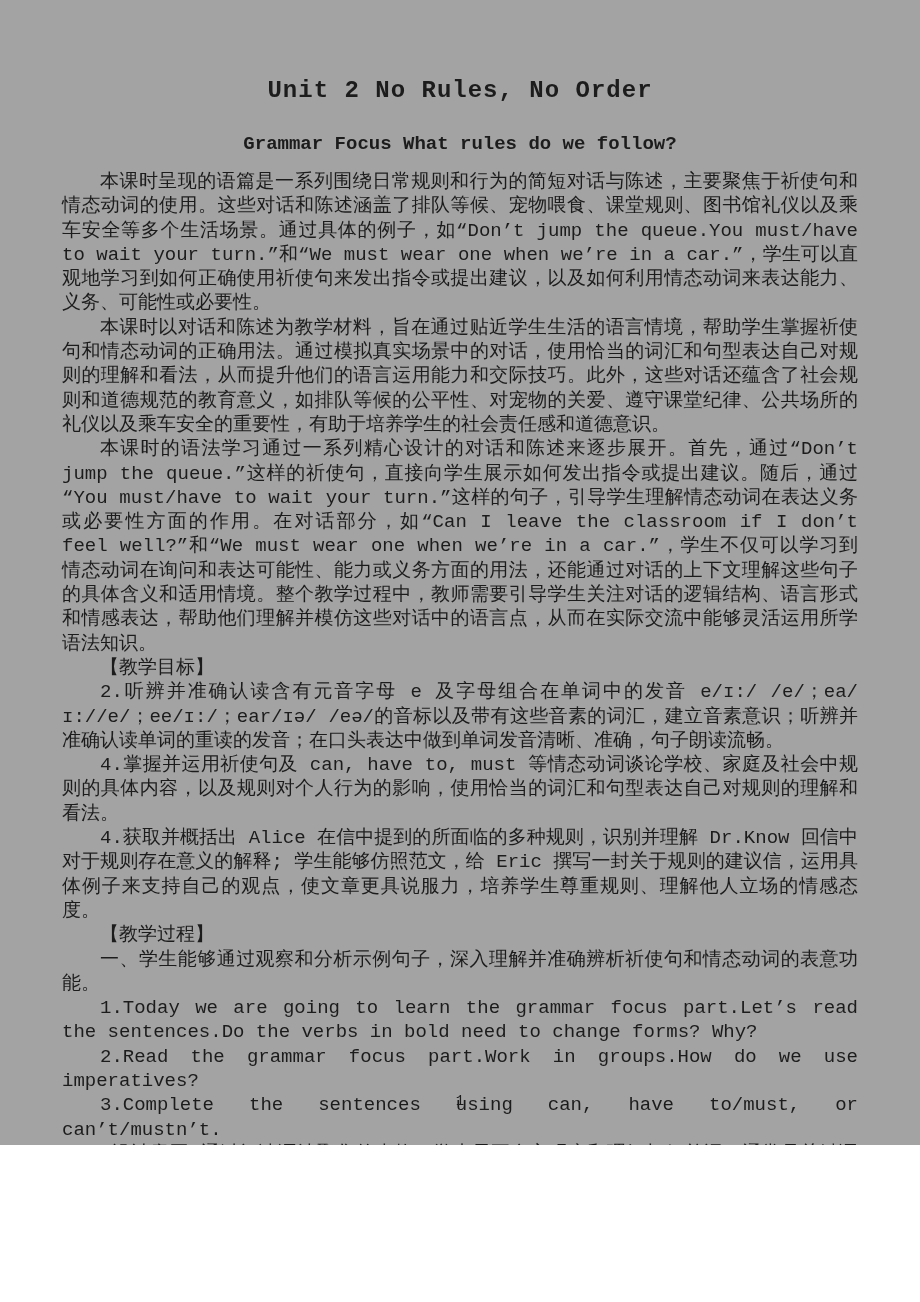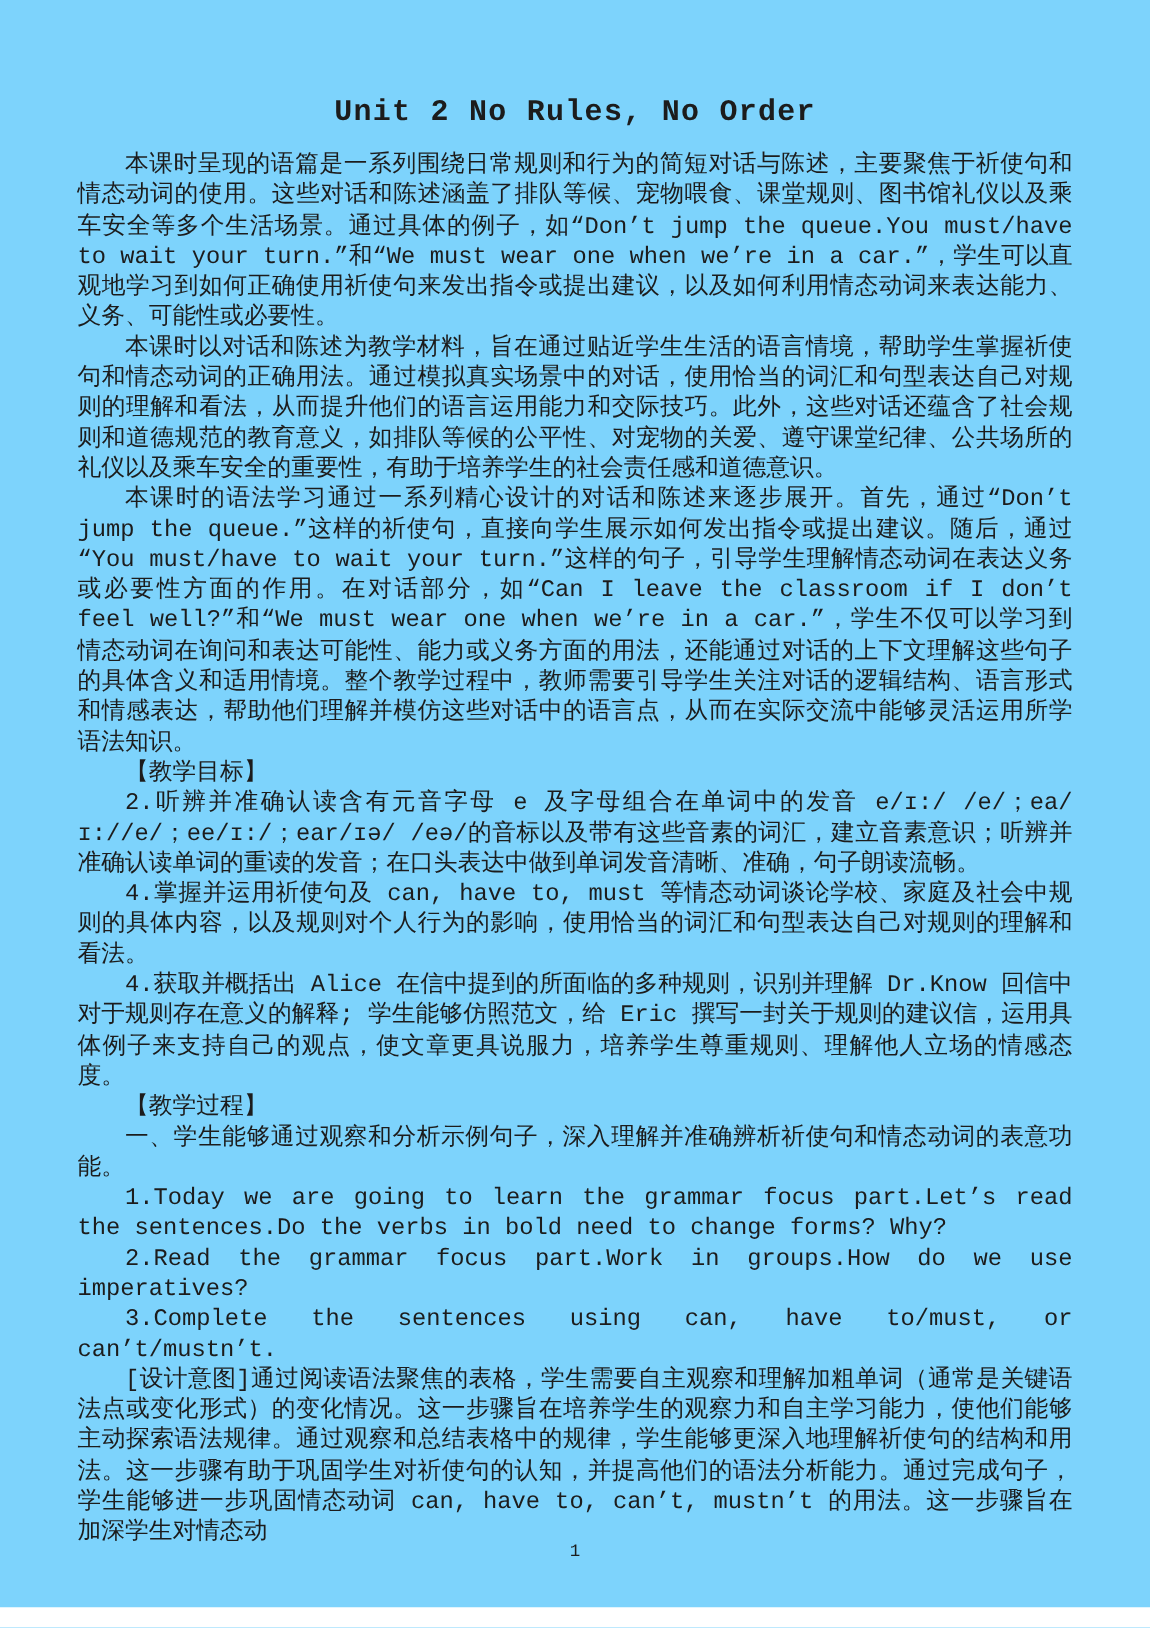"Unit 2 No Rules, No" .page { background: #7dd3fc -> #a3a3a3; height: 1286px -> 1145px }
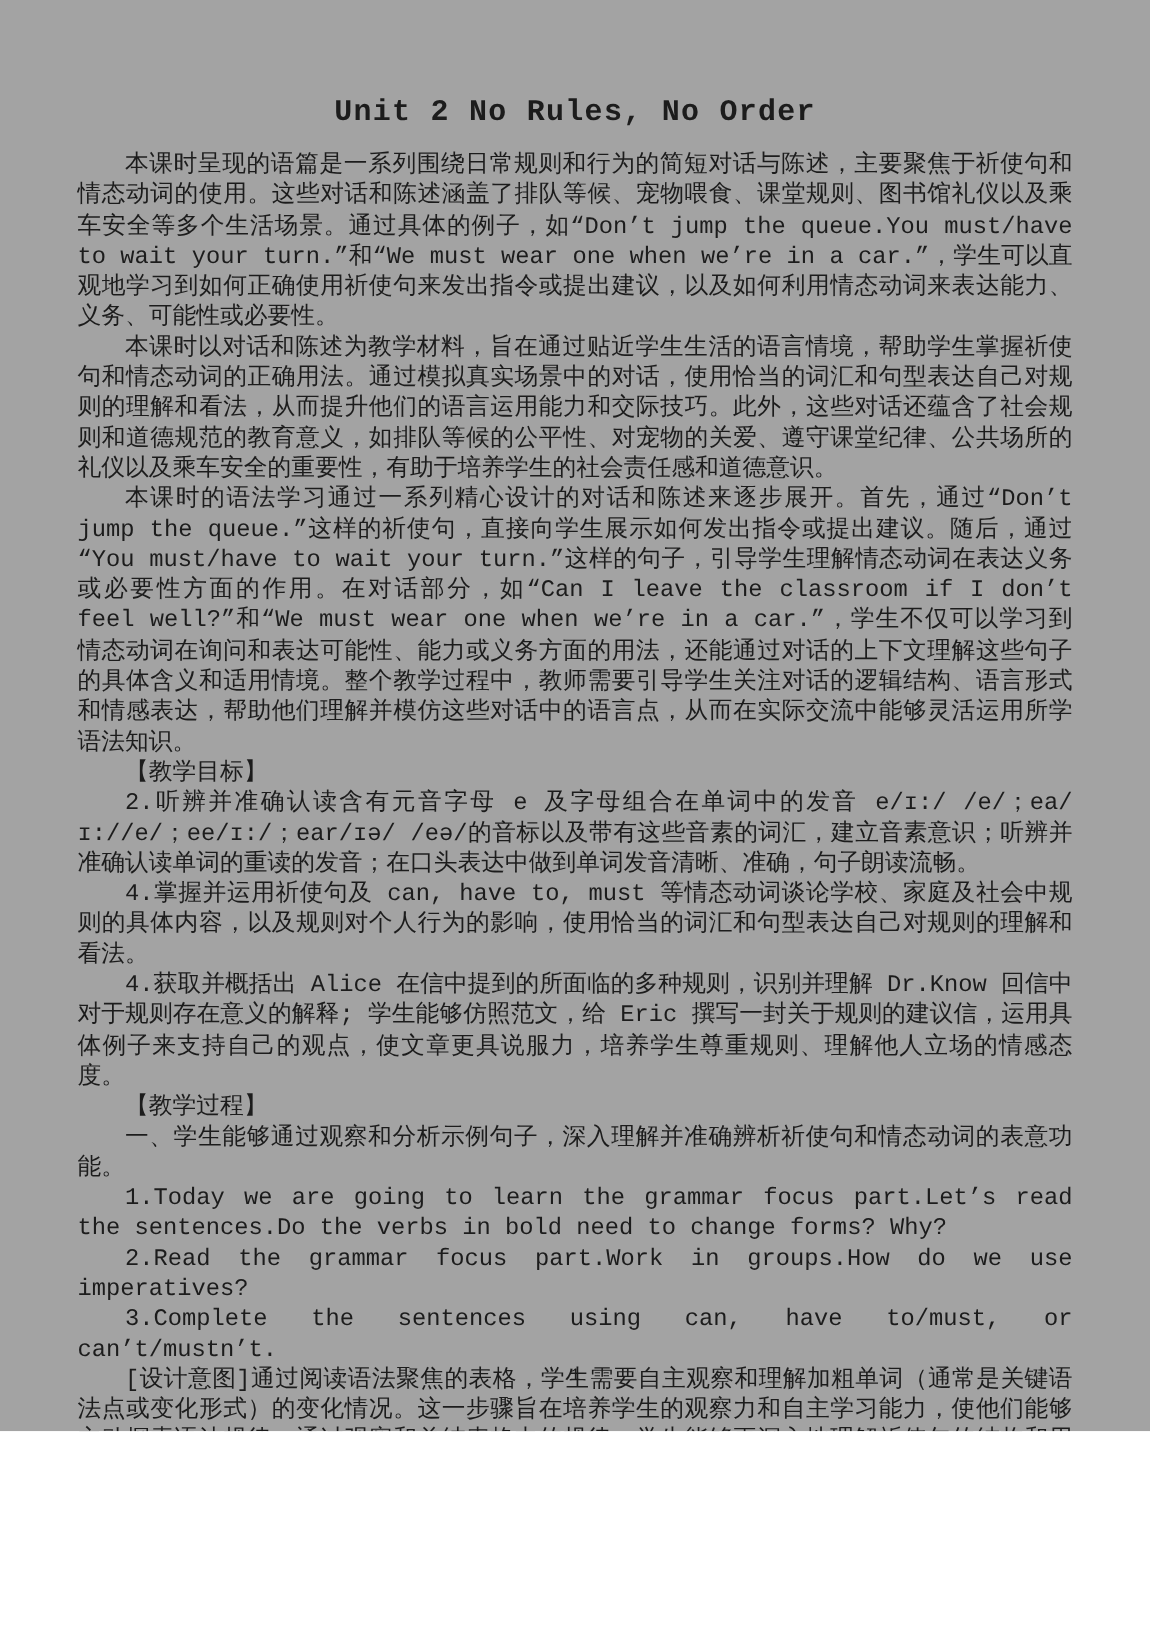"Grammar Focus What rules do" div.doc-subtitle { html: none -> <div>Grammar Focus What rules do we follow?</div> }
